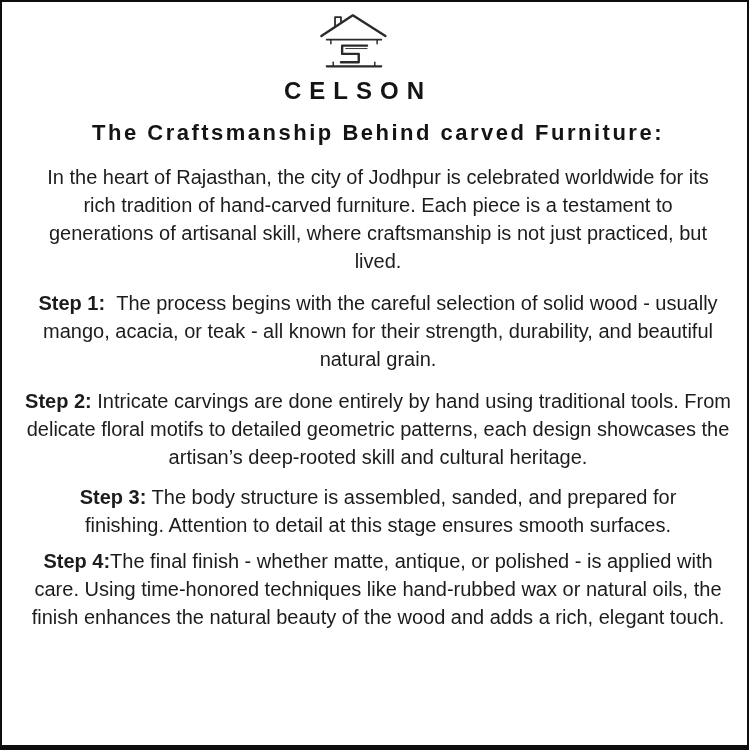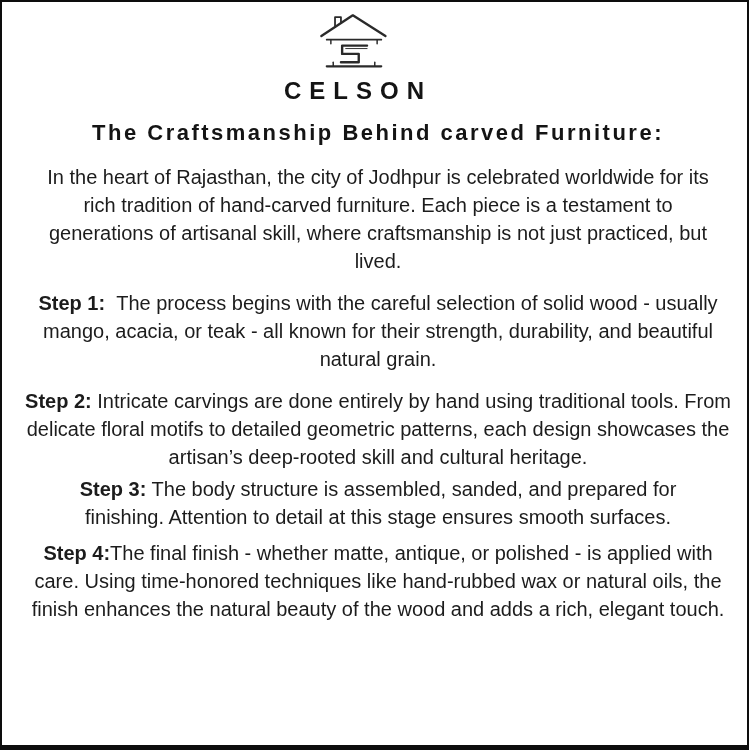"Step 3: The body structure" .s3 { margin-top: 4px -> 12px }
